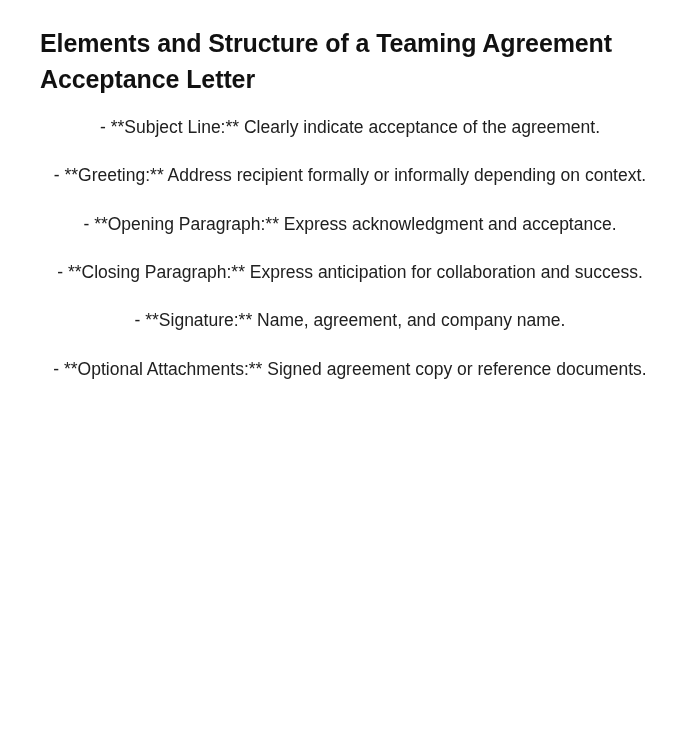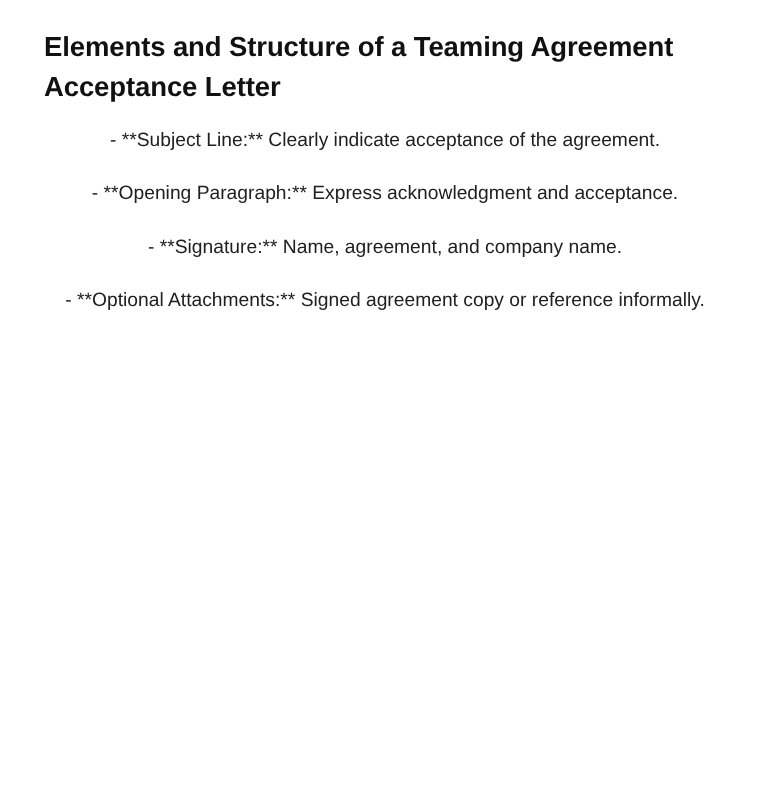"- **Greeting:** Address recipient" li.doc-item { html: none -> <li>- **Greeting:** Address recipient formally or informally depending on context.</li> }
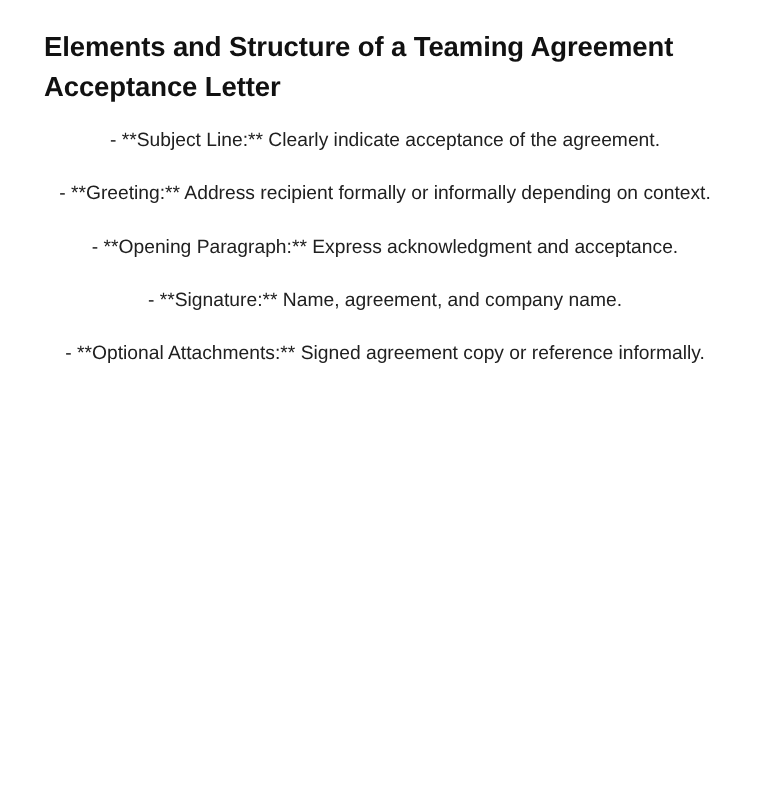"- **Closing Paragraph:** Express" li.doc-item { html: none -> <li>- **Closing Paragraph:** Express anticipation for collaboration and success.</li> }
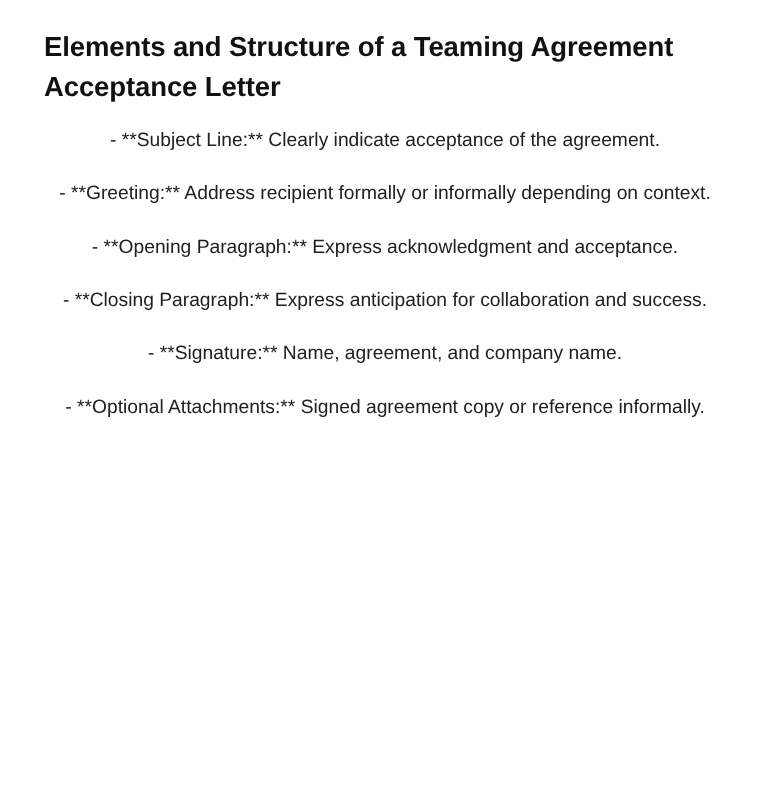"- **Optional Attachments:** Signed" li.doc-item { text: informally -> documents }
